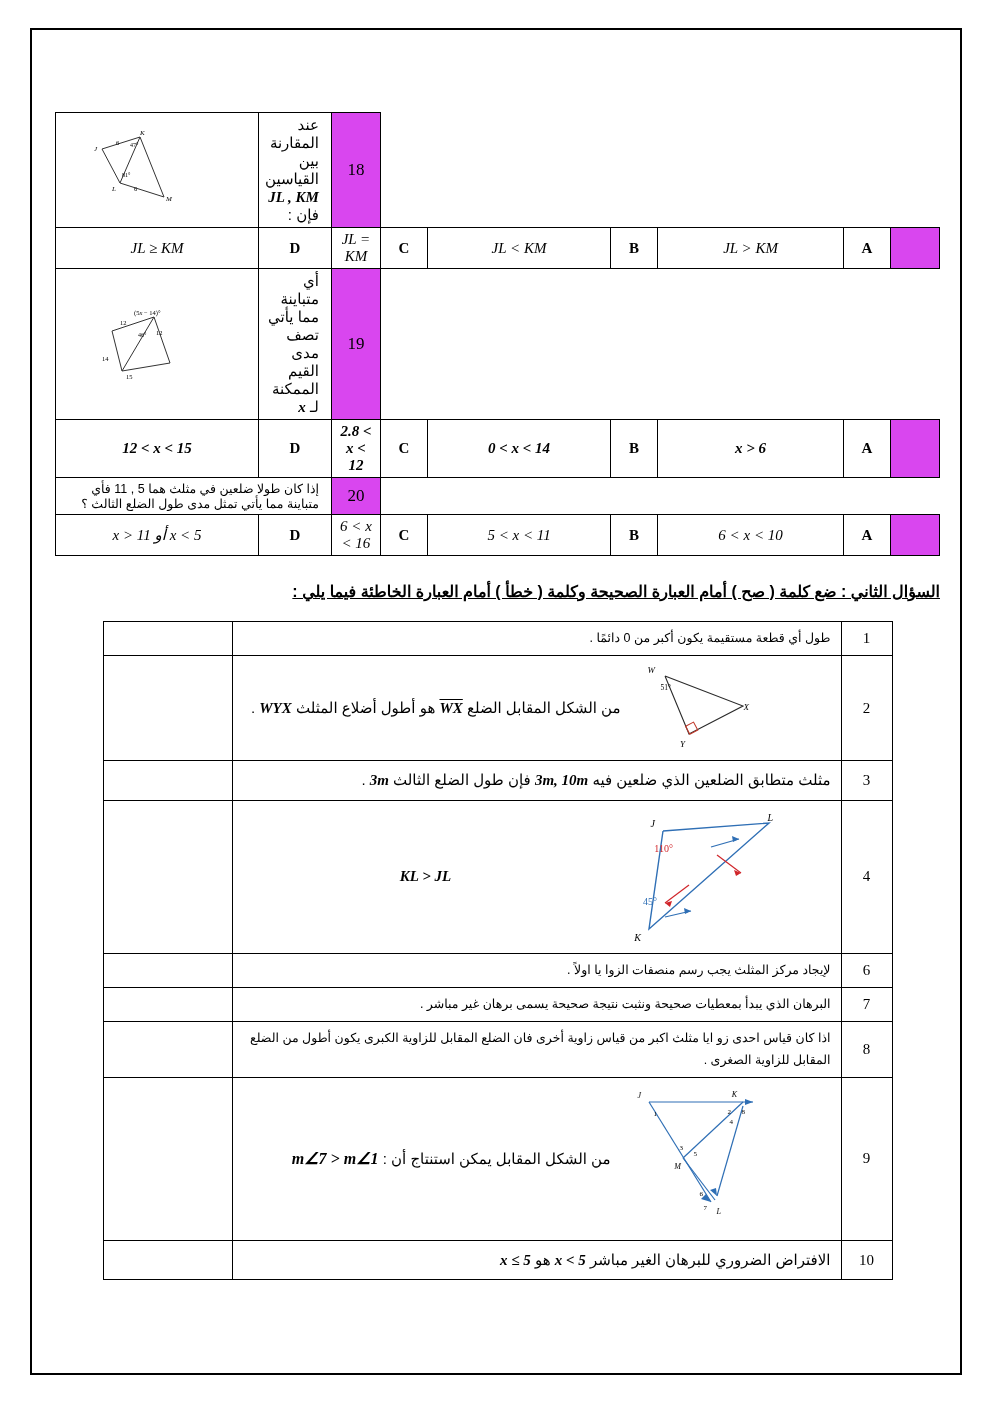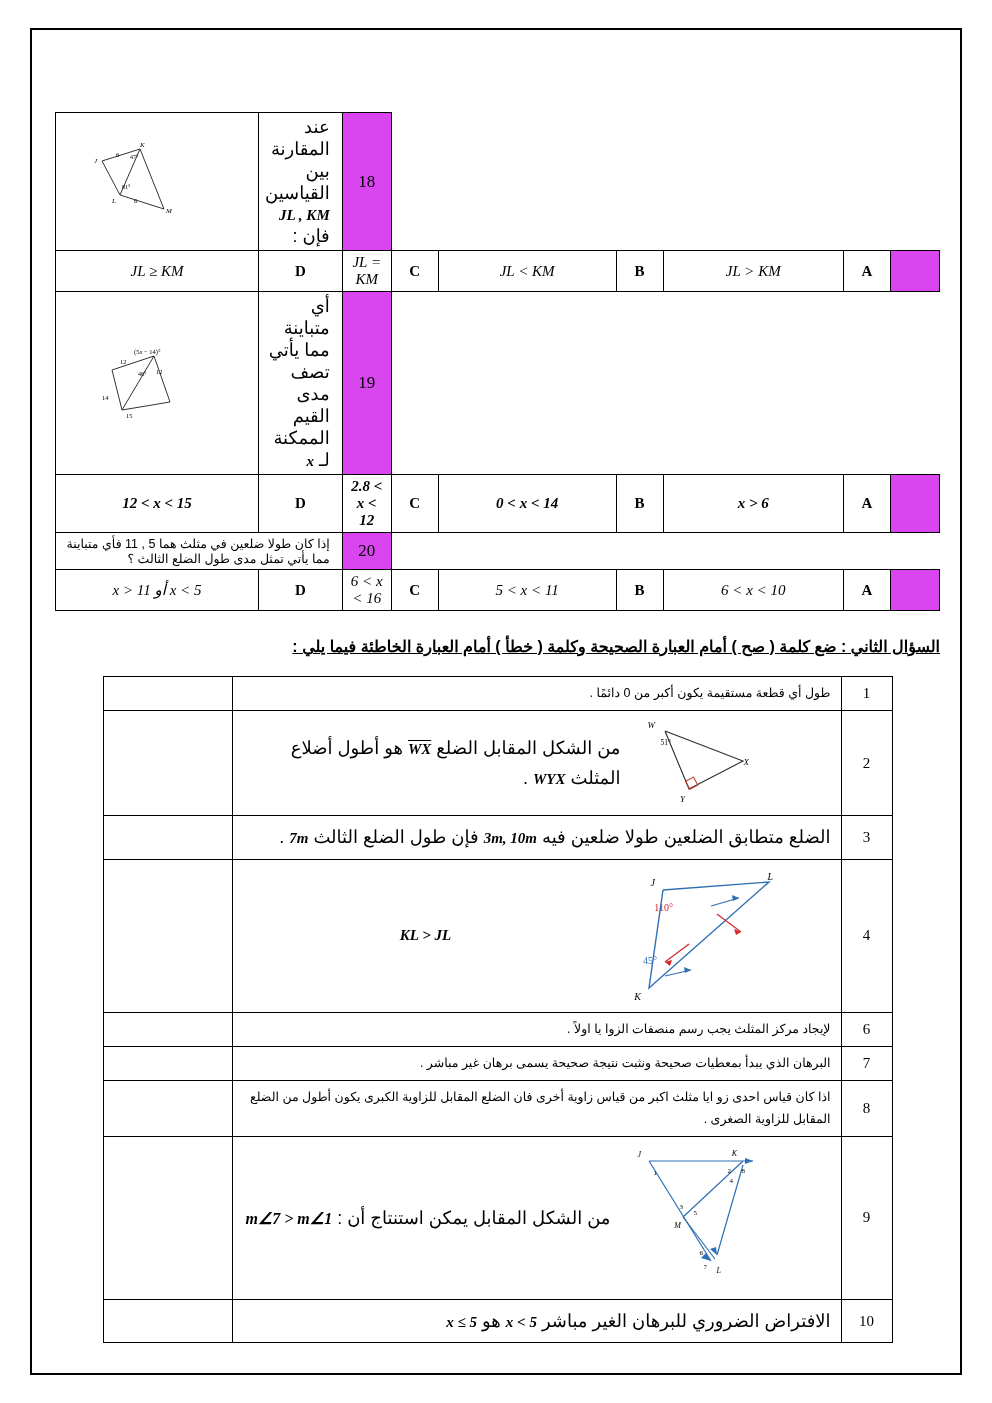"عند المقارنة بين القياسين" .ar { font-size: 18px -> 15px }
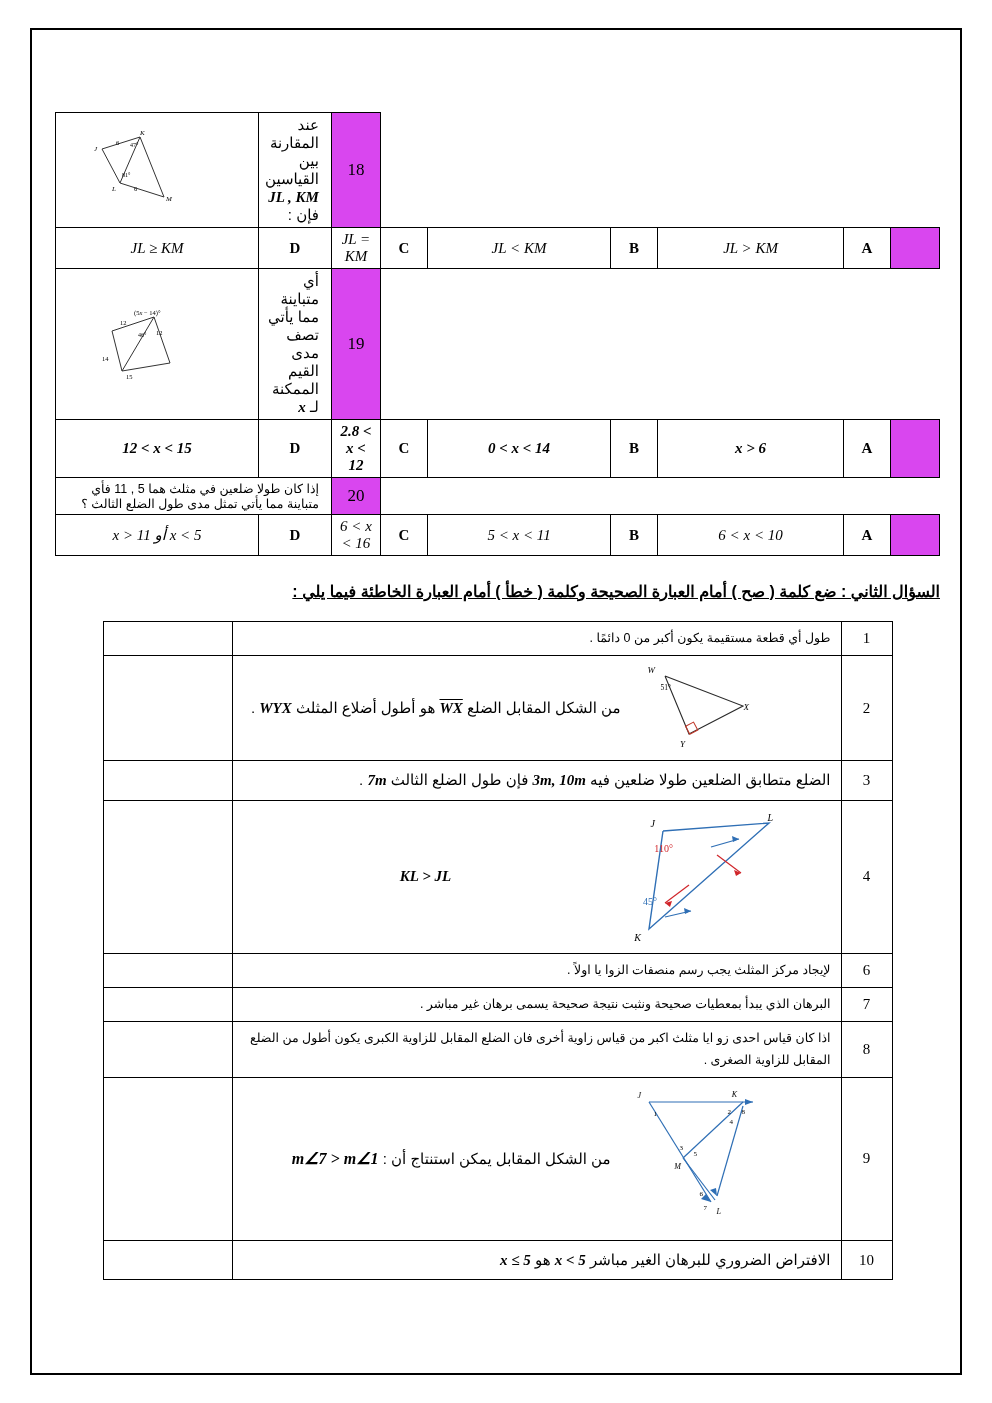"7m" span.math-b { text: 7m -> 3m }
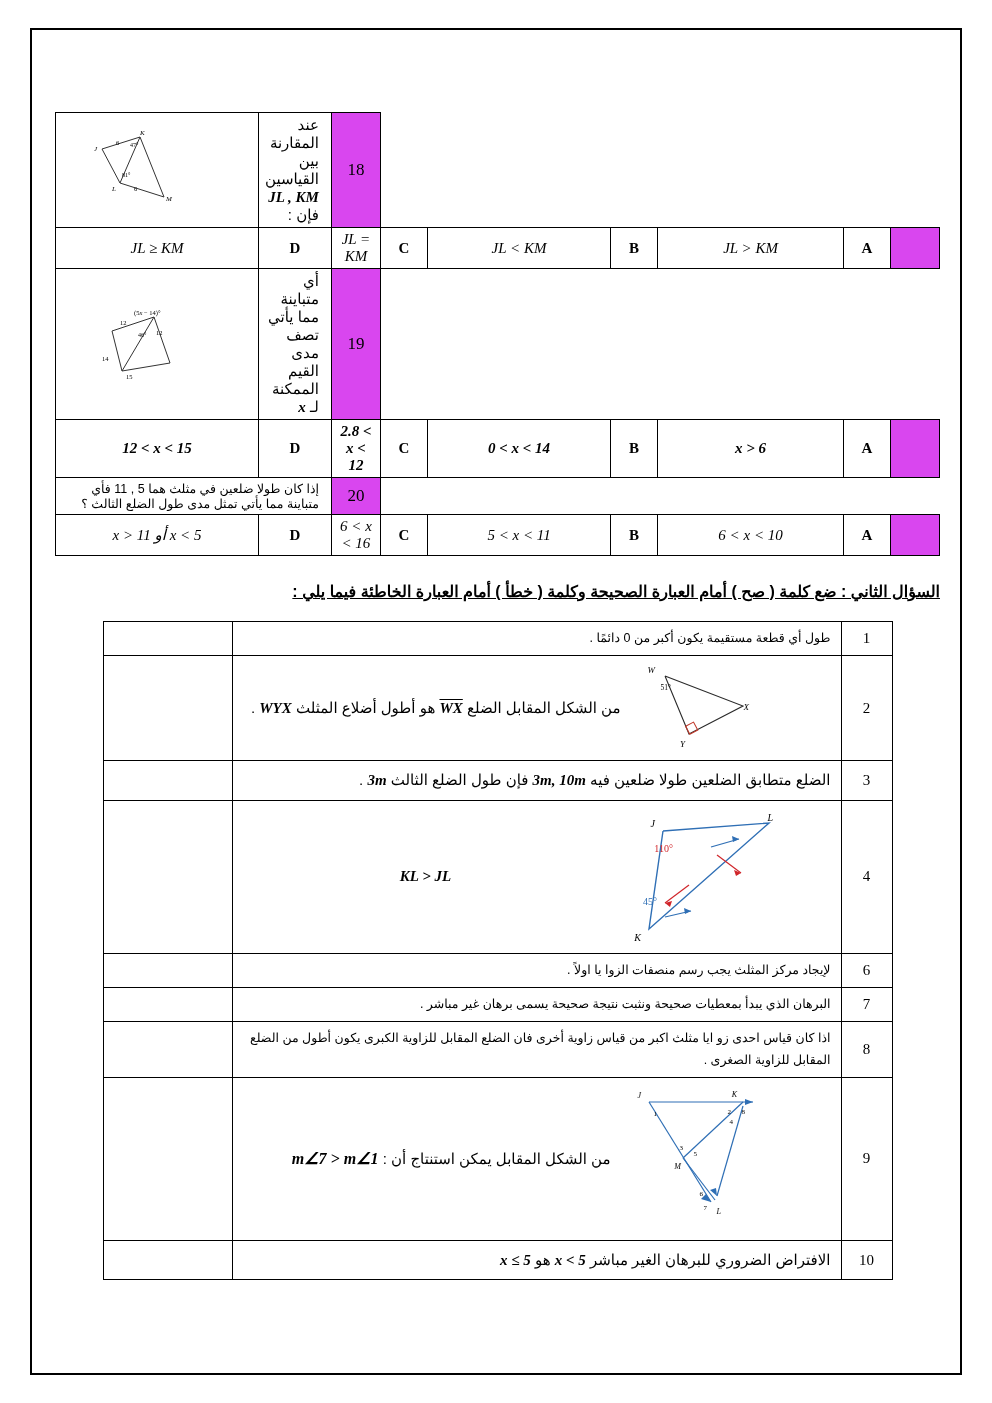"الضلع متطابق الضلعين طولا ضلعين" span.ar { text: الضلع متطابق الضلعين طولا -> مثلث متطابق الضلعين الذي }
